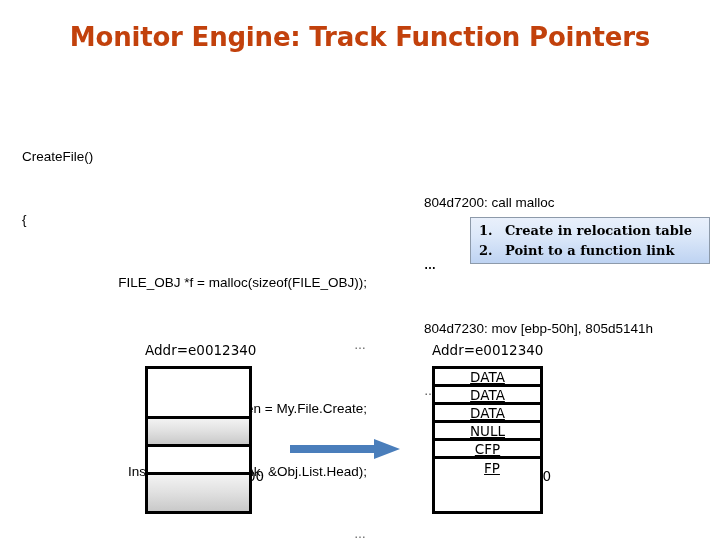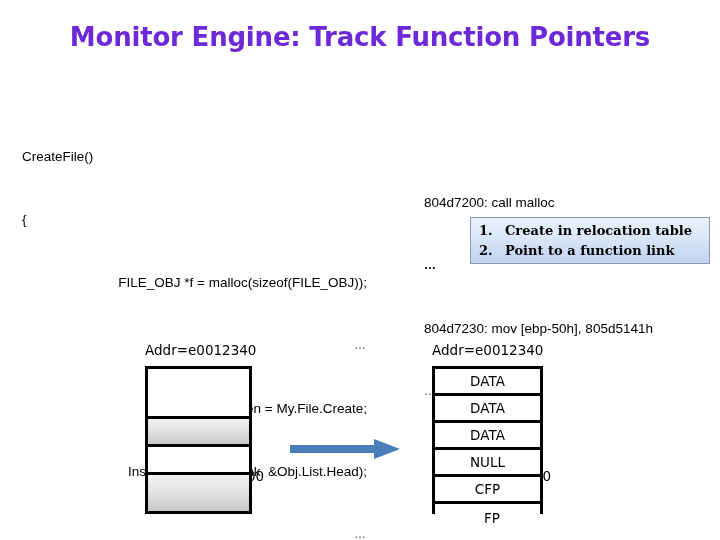"Monitor Engine: Track Function Pointers" #slide-title { color: #6d28d9 -> #c2410c }
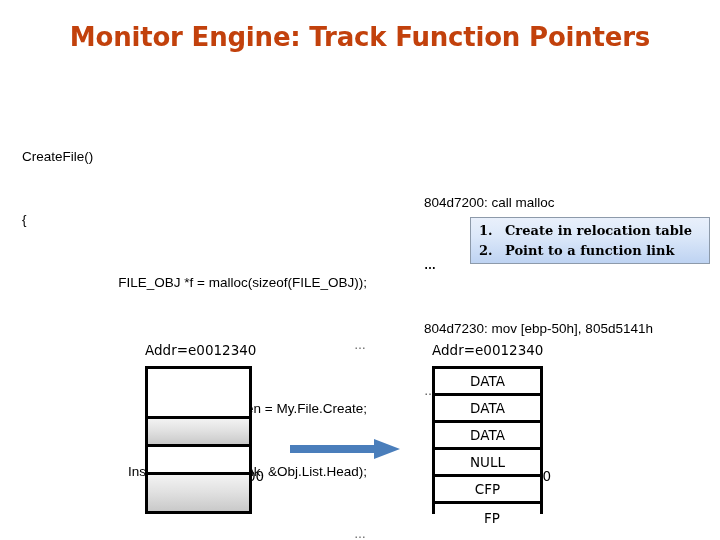"DATA" #right-mem-table .mem-row { height: 27px -> 18px; text-decoration: none -> underline }
